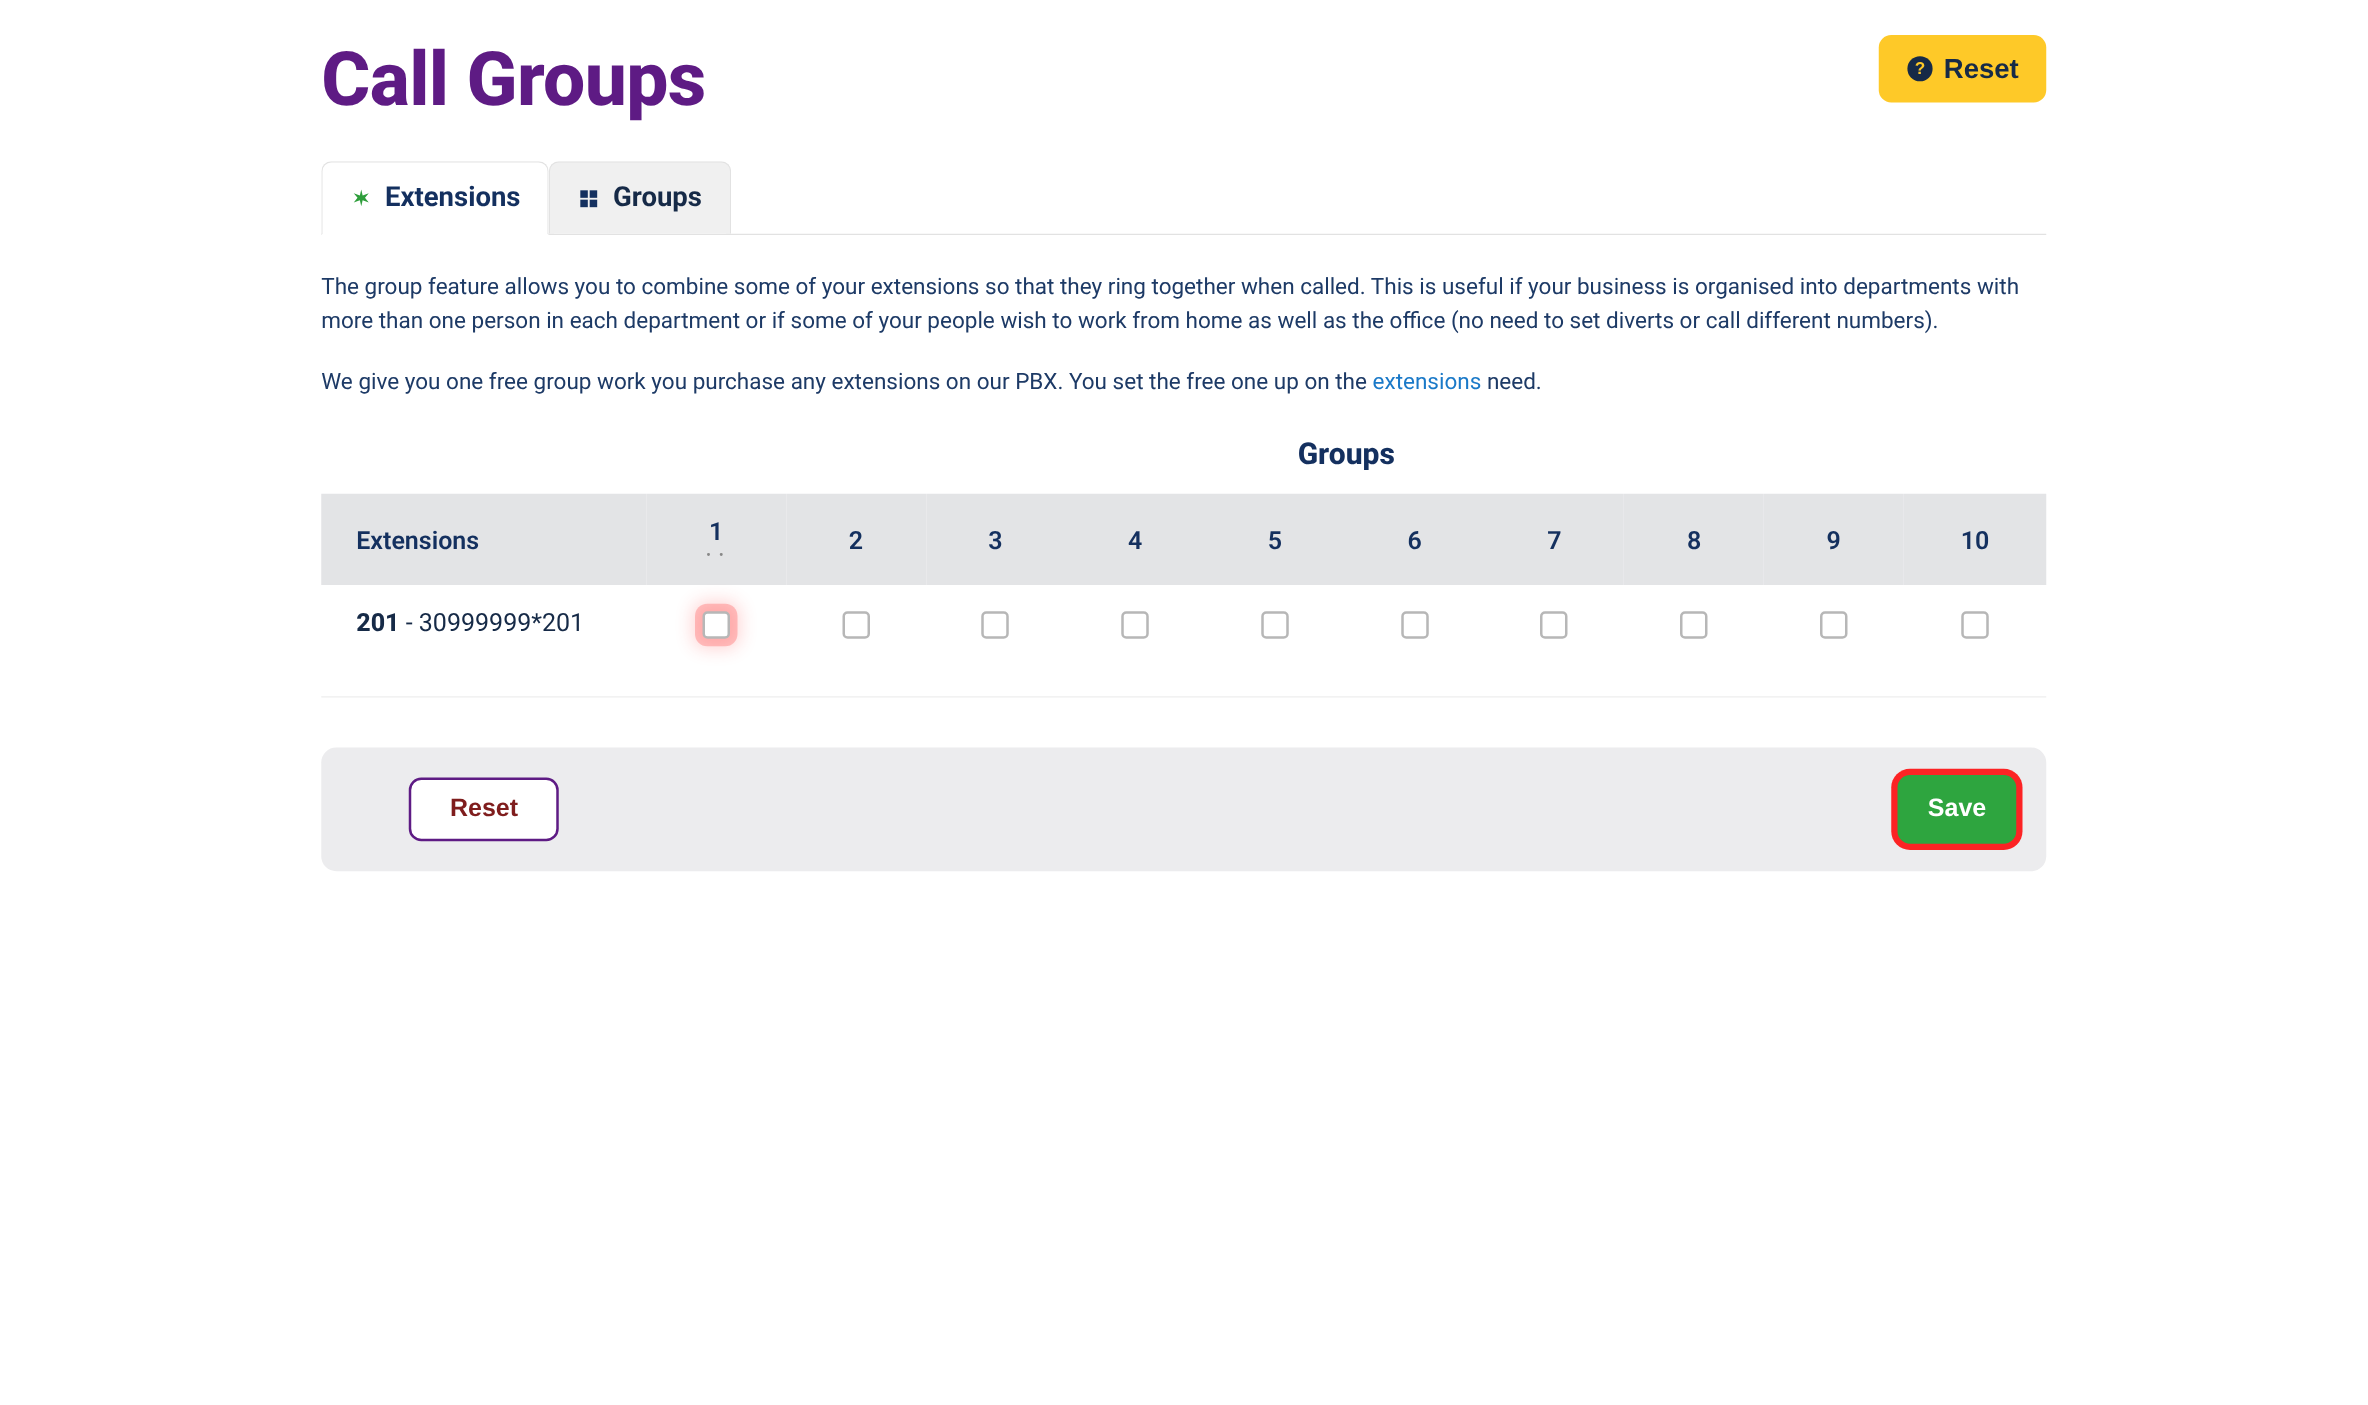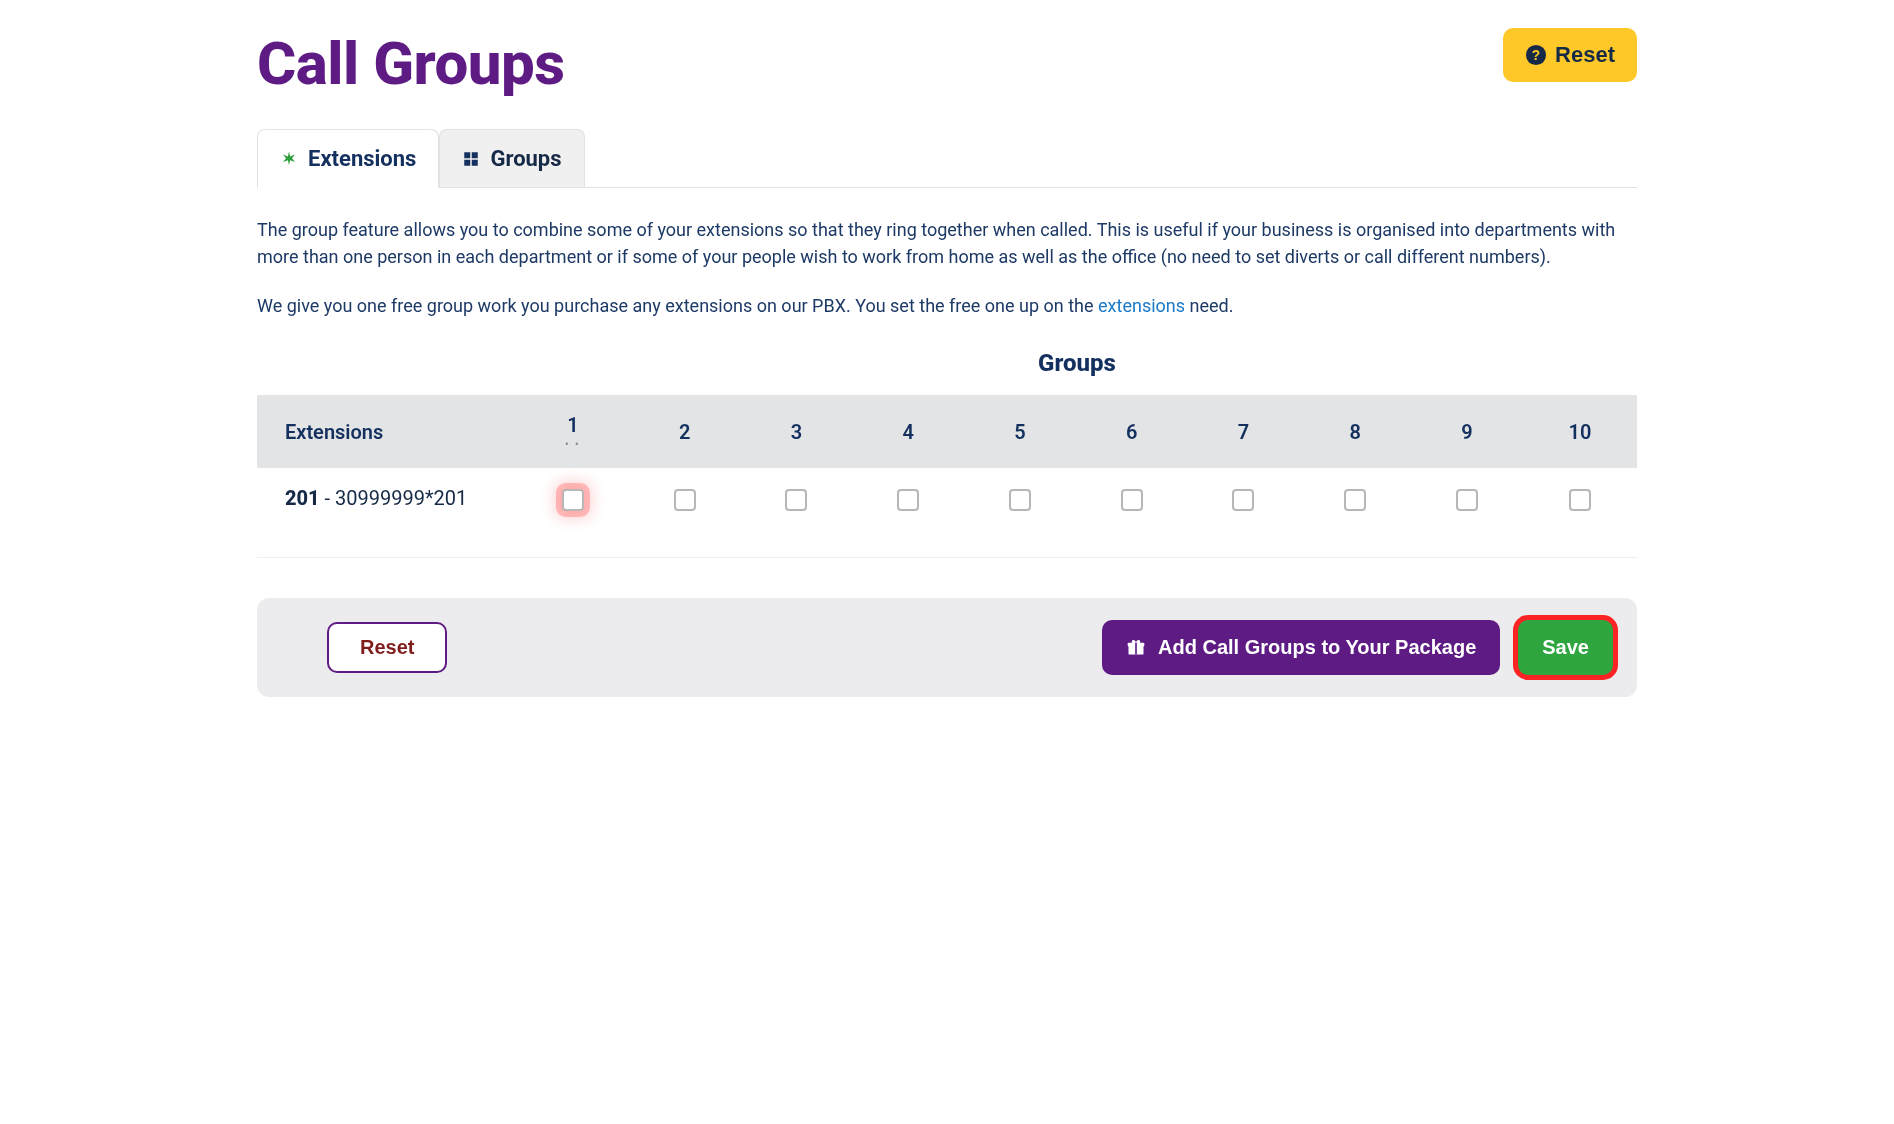"Add Call Groups to Your" button.pkg-btn { html: <button> <svg> <rect></rect> <rect></rect> <rect></rect> <path></path> </svg> <span>Add Call Groups to Your Package</span> </button> -> none }
